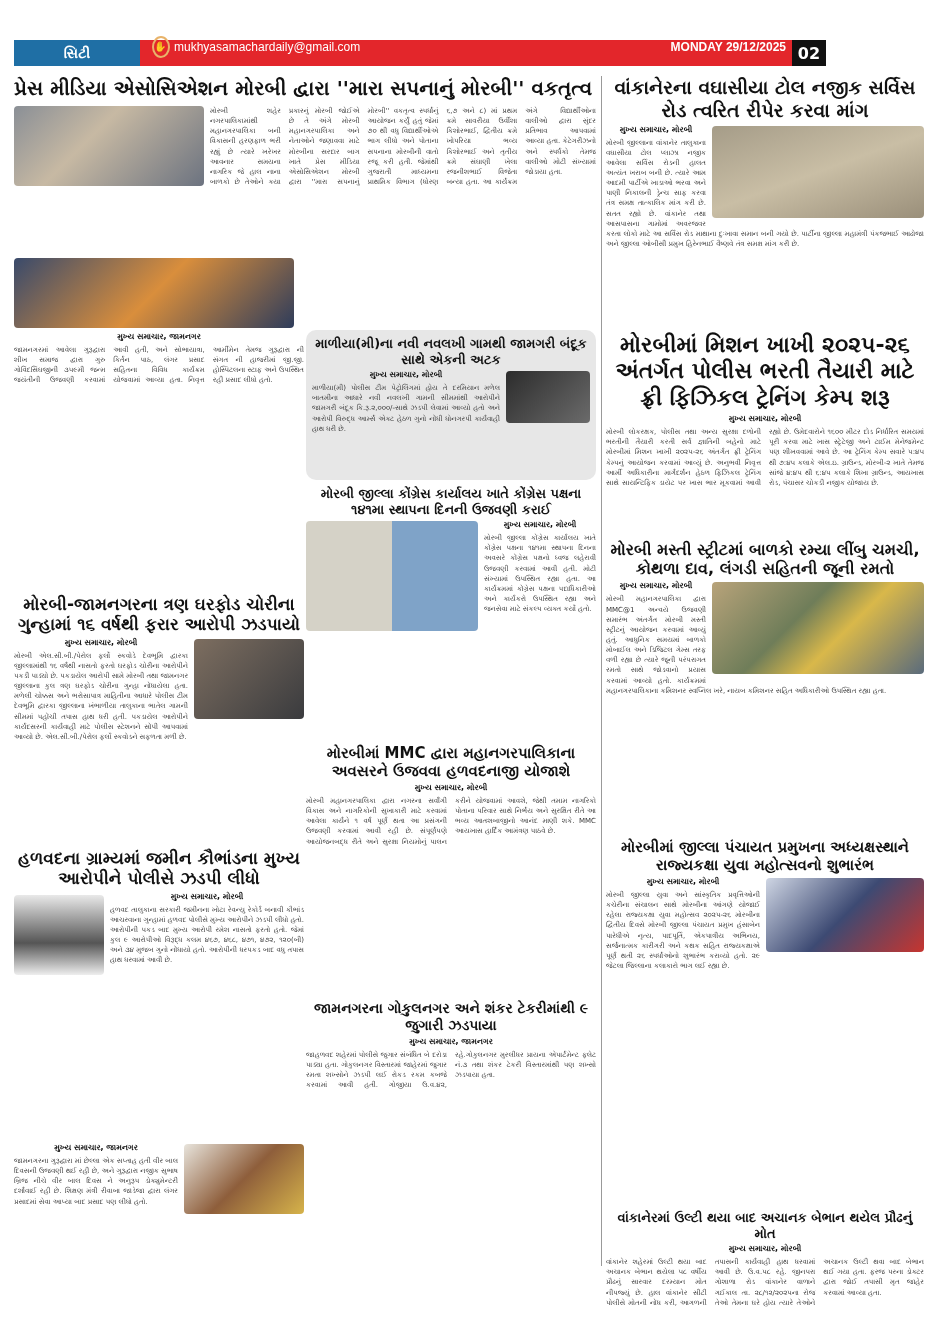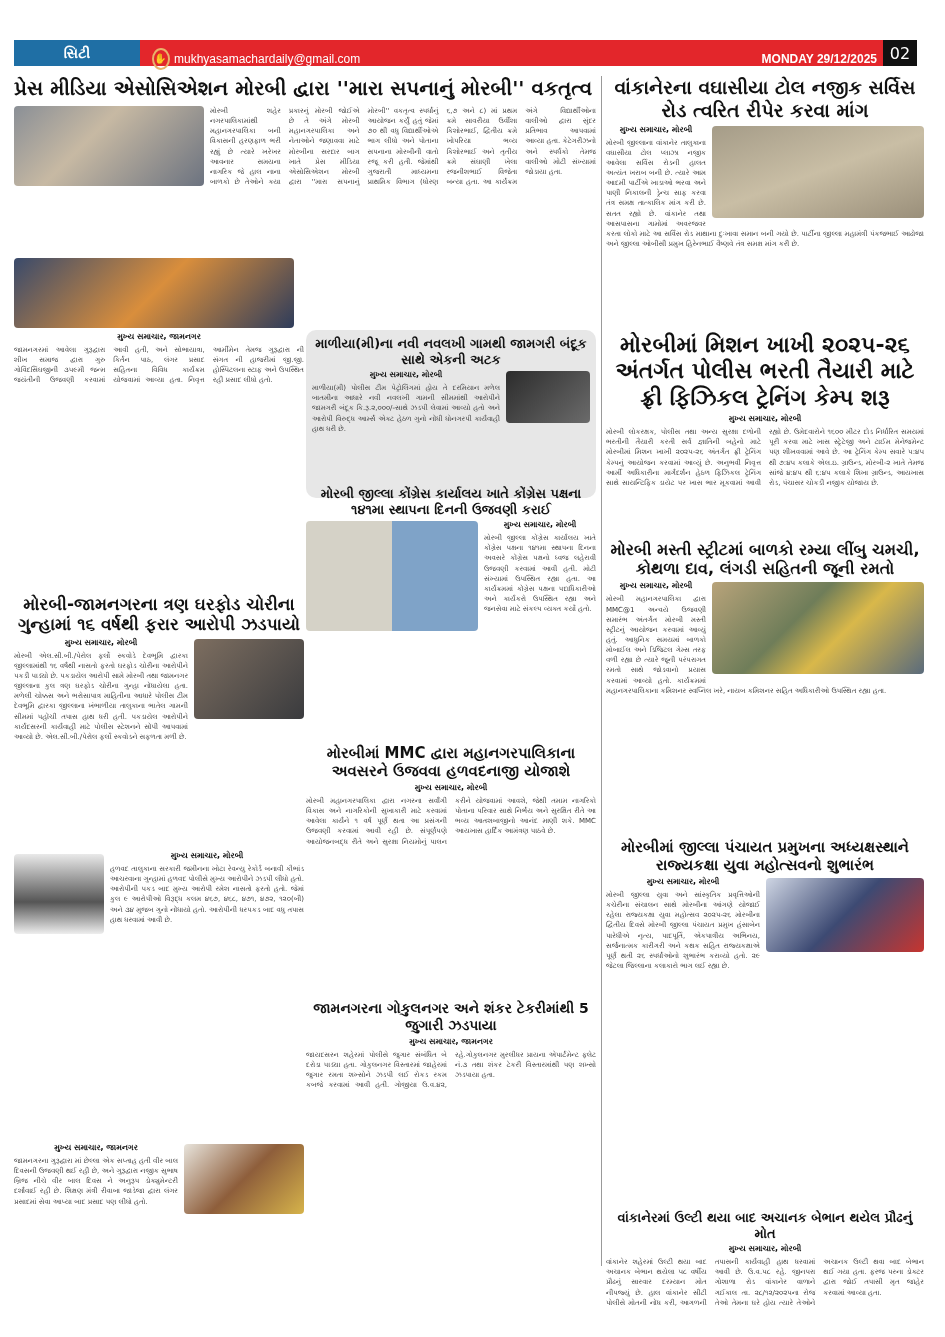"સિટી" .masthead { align-items: flex-end -> flex-start; width: 903px -> 812px }
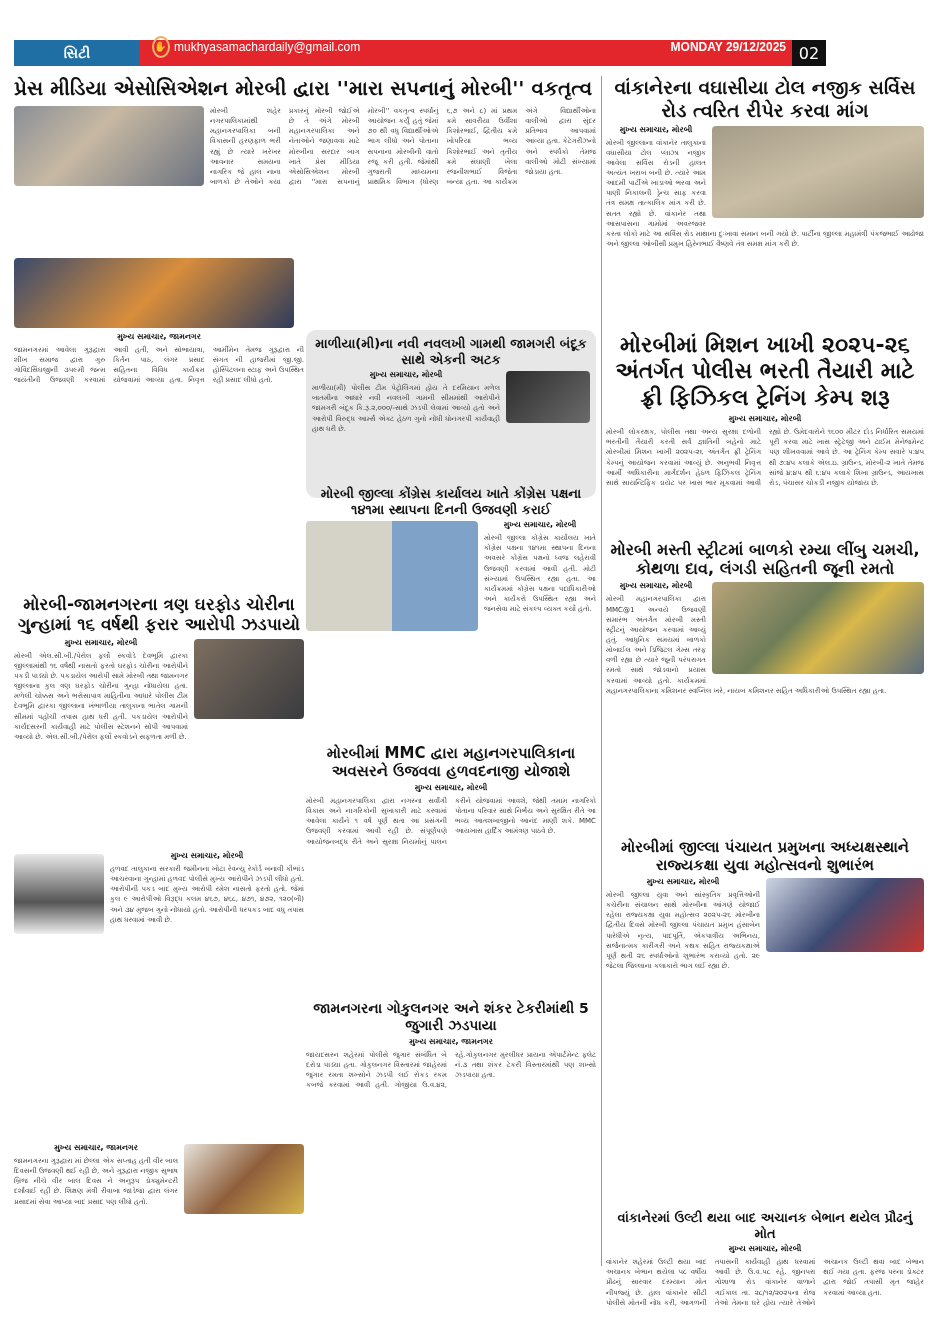"02" .page-num { font-weight: normal -> bold }
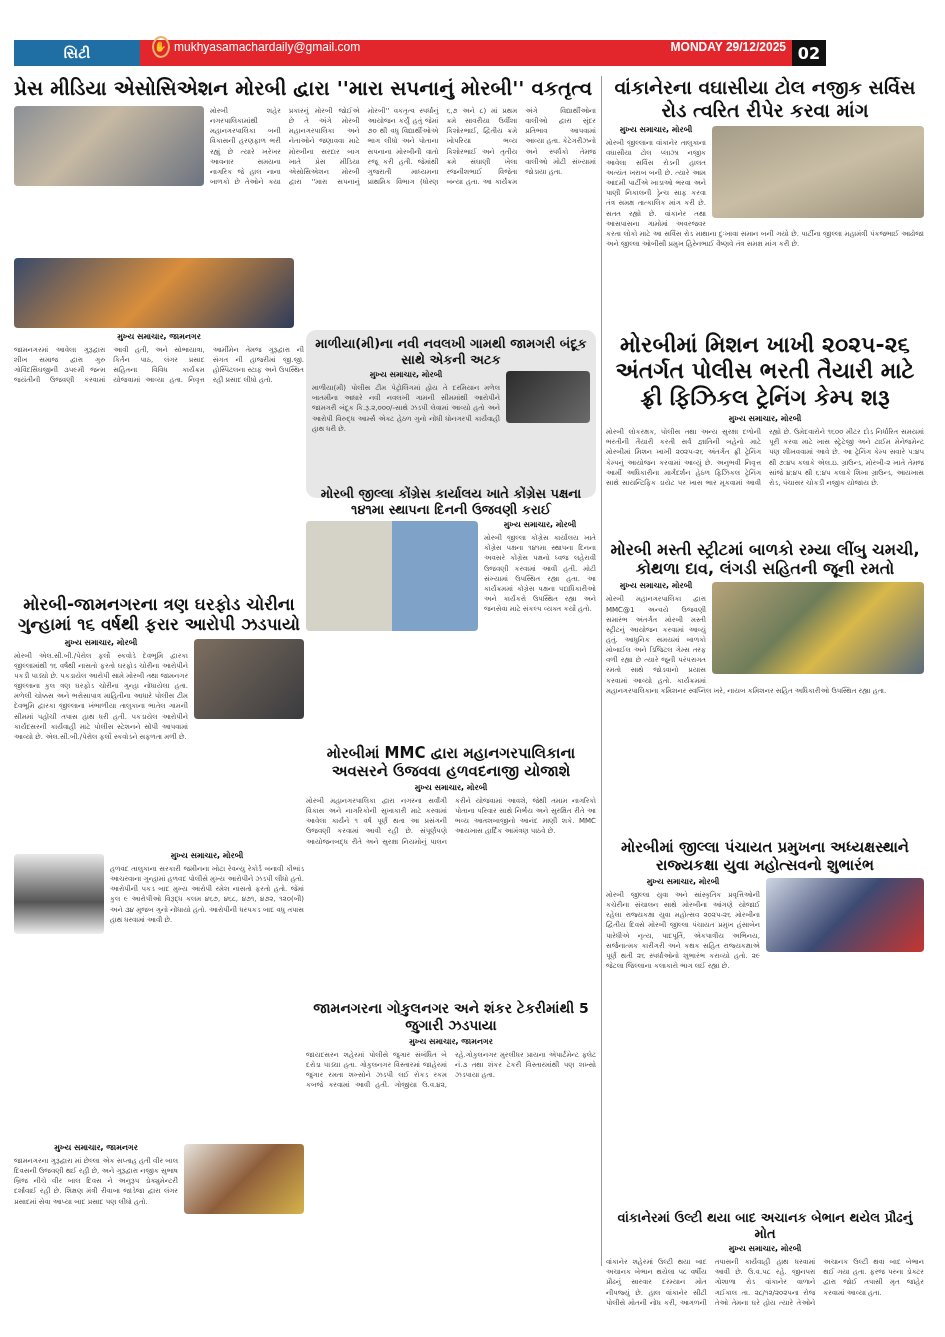"માળીયા(મી)ના નવી નવલખી ગામથી જામગરી" div.story { height: 168px -> 150px }
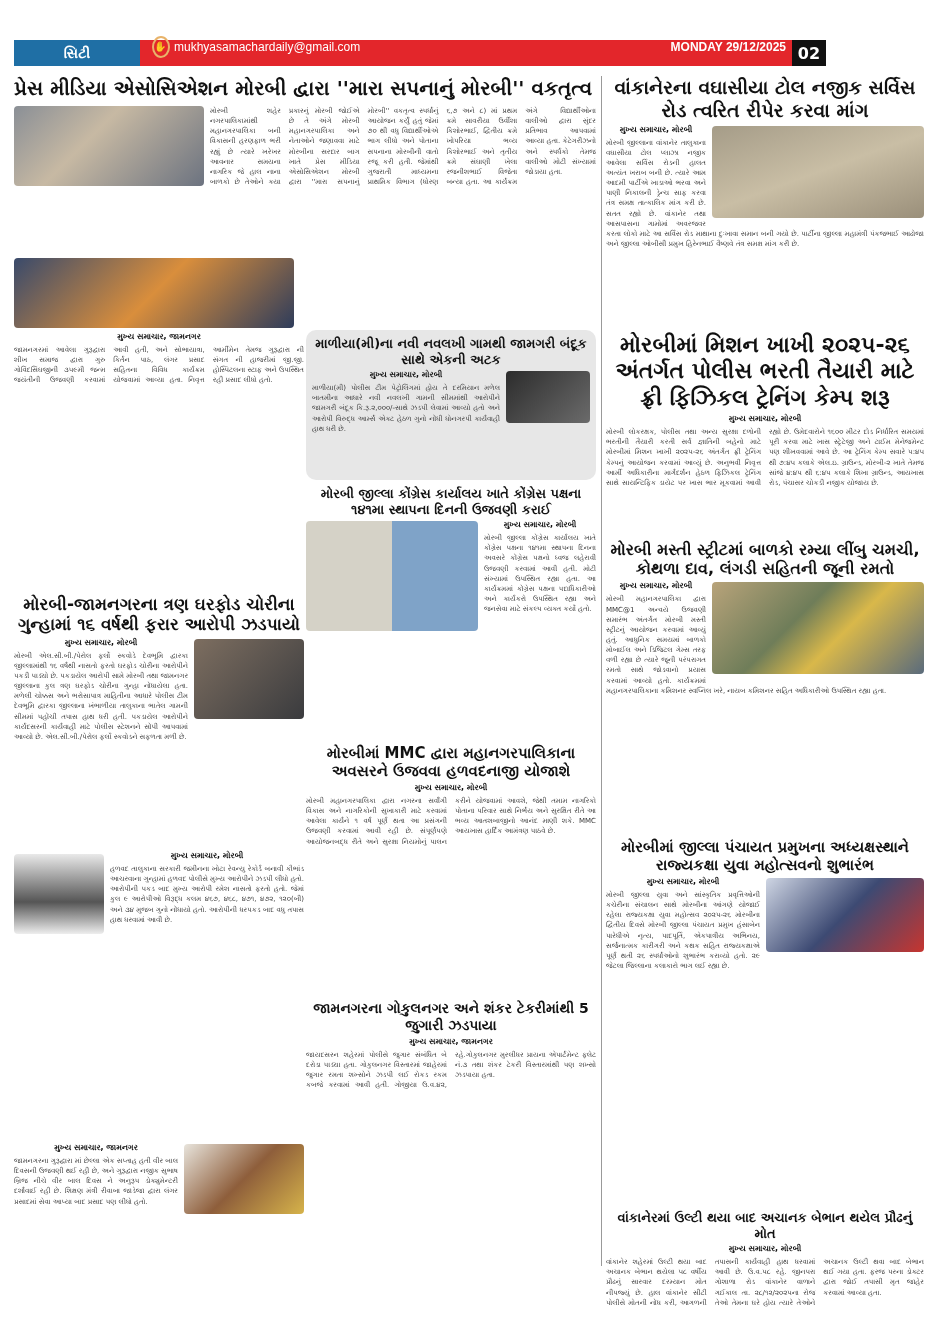"હળવદના ગ્રામ્યમાં જમીન કૌભાંડના મુખ્ય" div.hl { html: none -> <div>હળવદના ગ્રામ્યમાં જમીન કૌભાંડના મુખ્ય આરોપીને પોલીસે ઝડપી લીધો</div> }
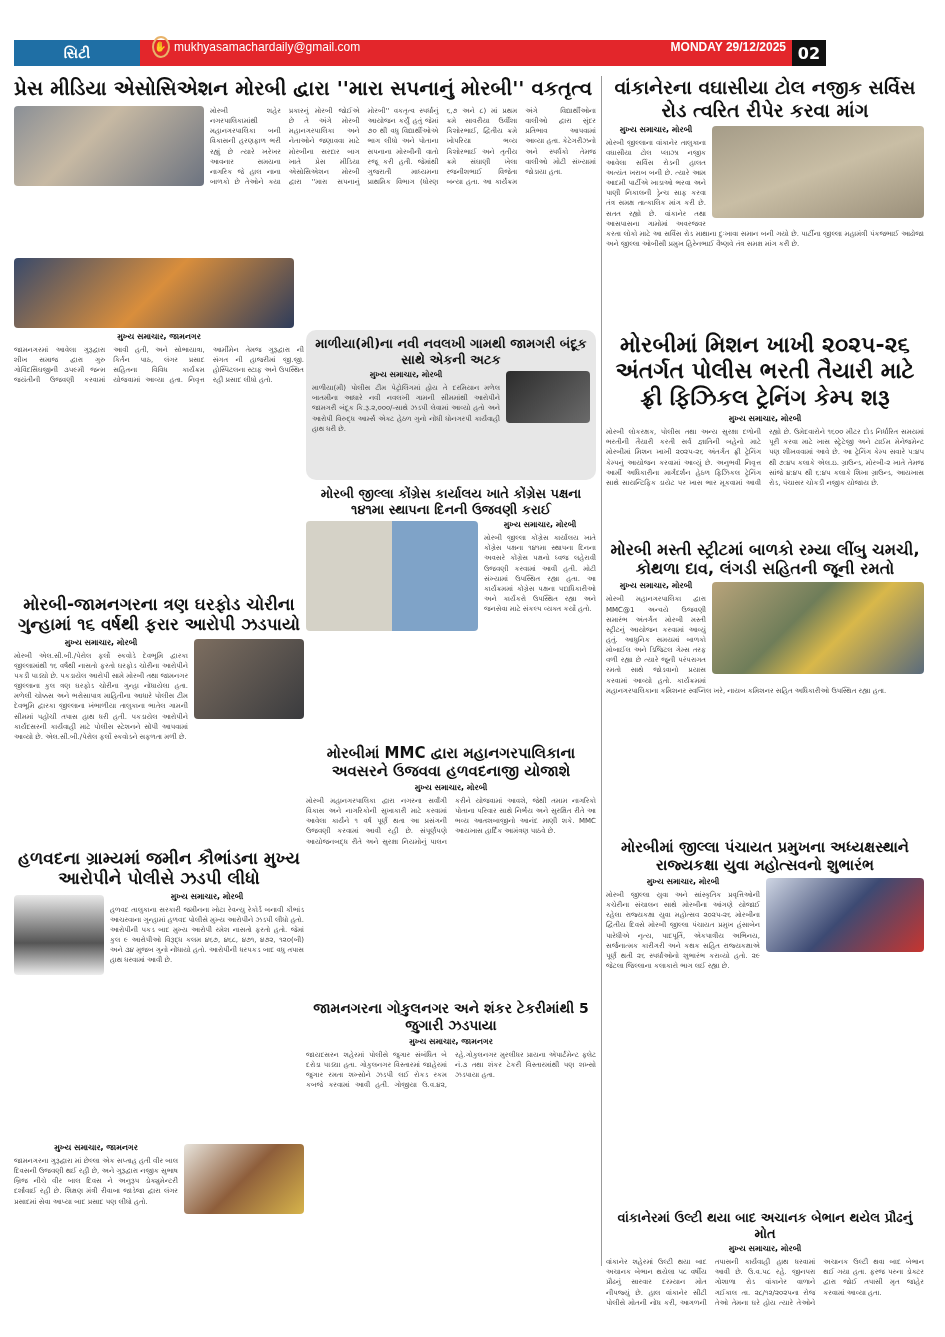"જામનગરના ગોકુલનગર અને શંકર ટેકરીમાંથી" div.hl { text: 5 -> ૯ }
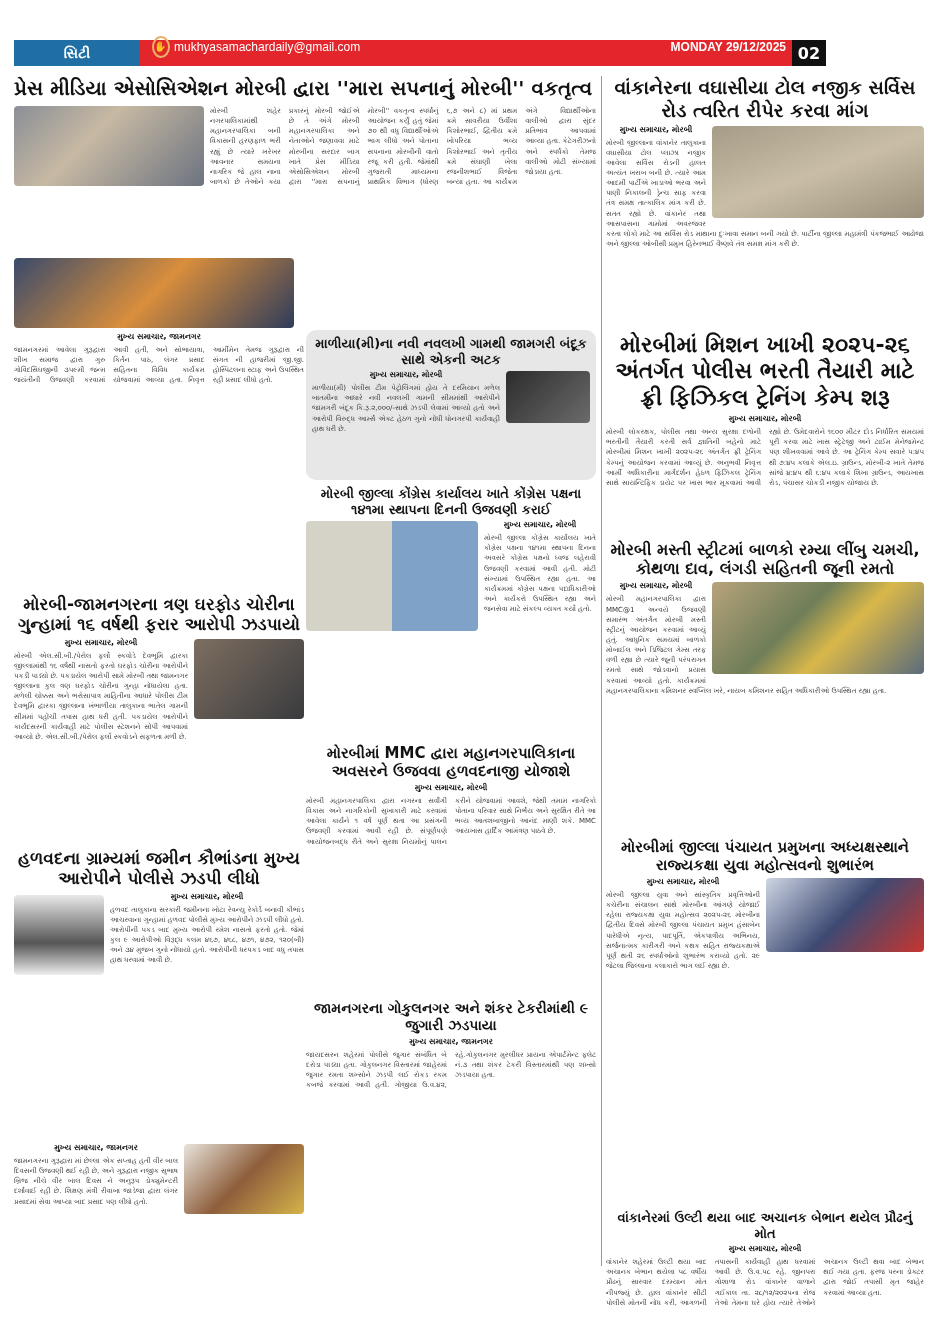"જાયદસરન શહેરમાં પોલીસે જુગાર સંબંધિત" div.body { text: જાયદસરન -> જાહળવદ }
